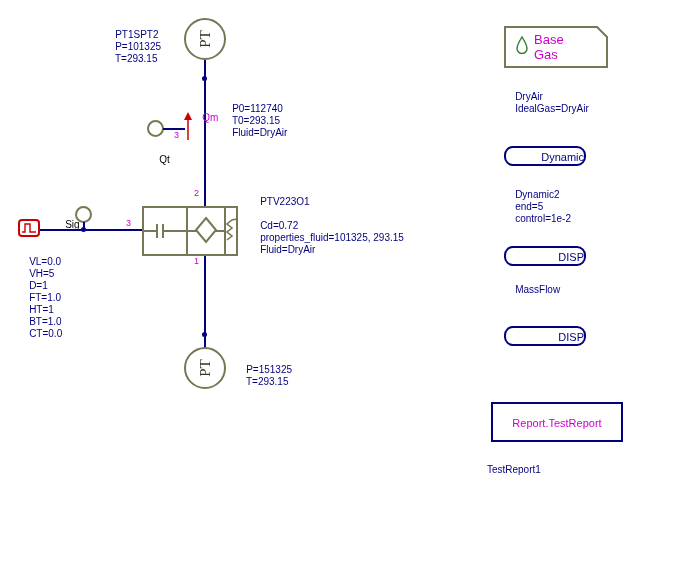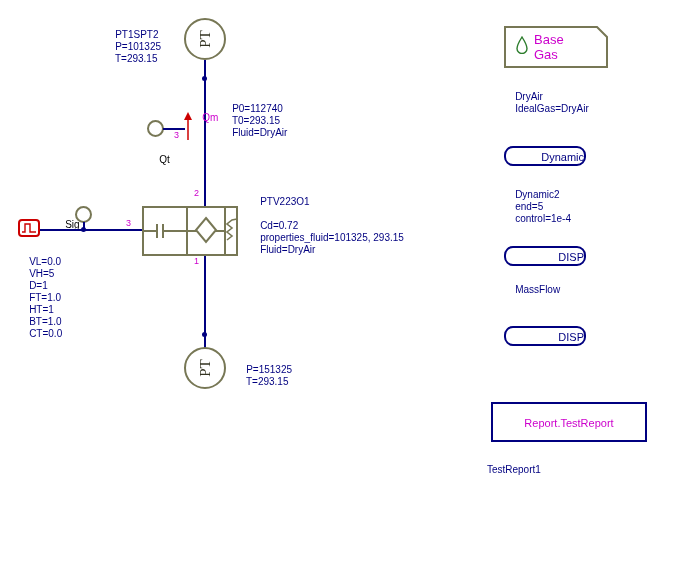"control=1e-4" span { text: 1e-4 -> 1e-2 }
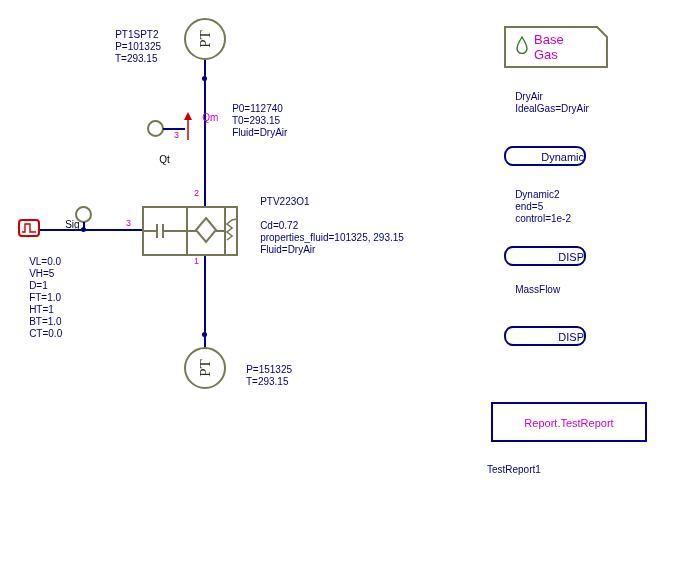"Report.TestReport" div.block-report { width: 156px -> 132px }
